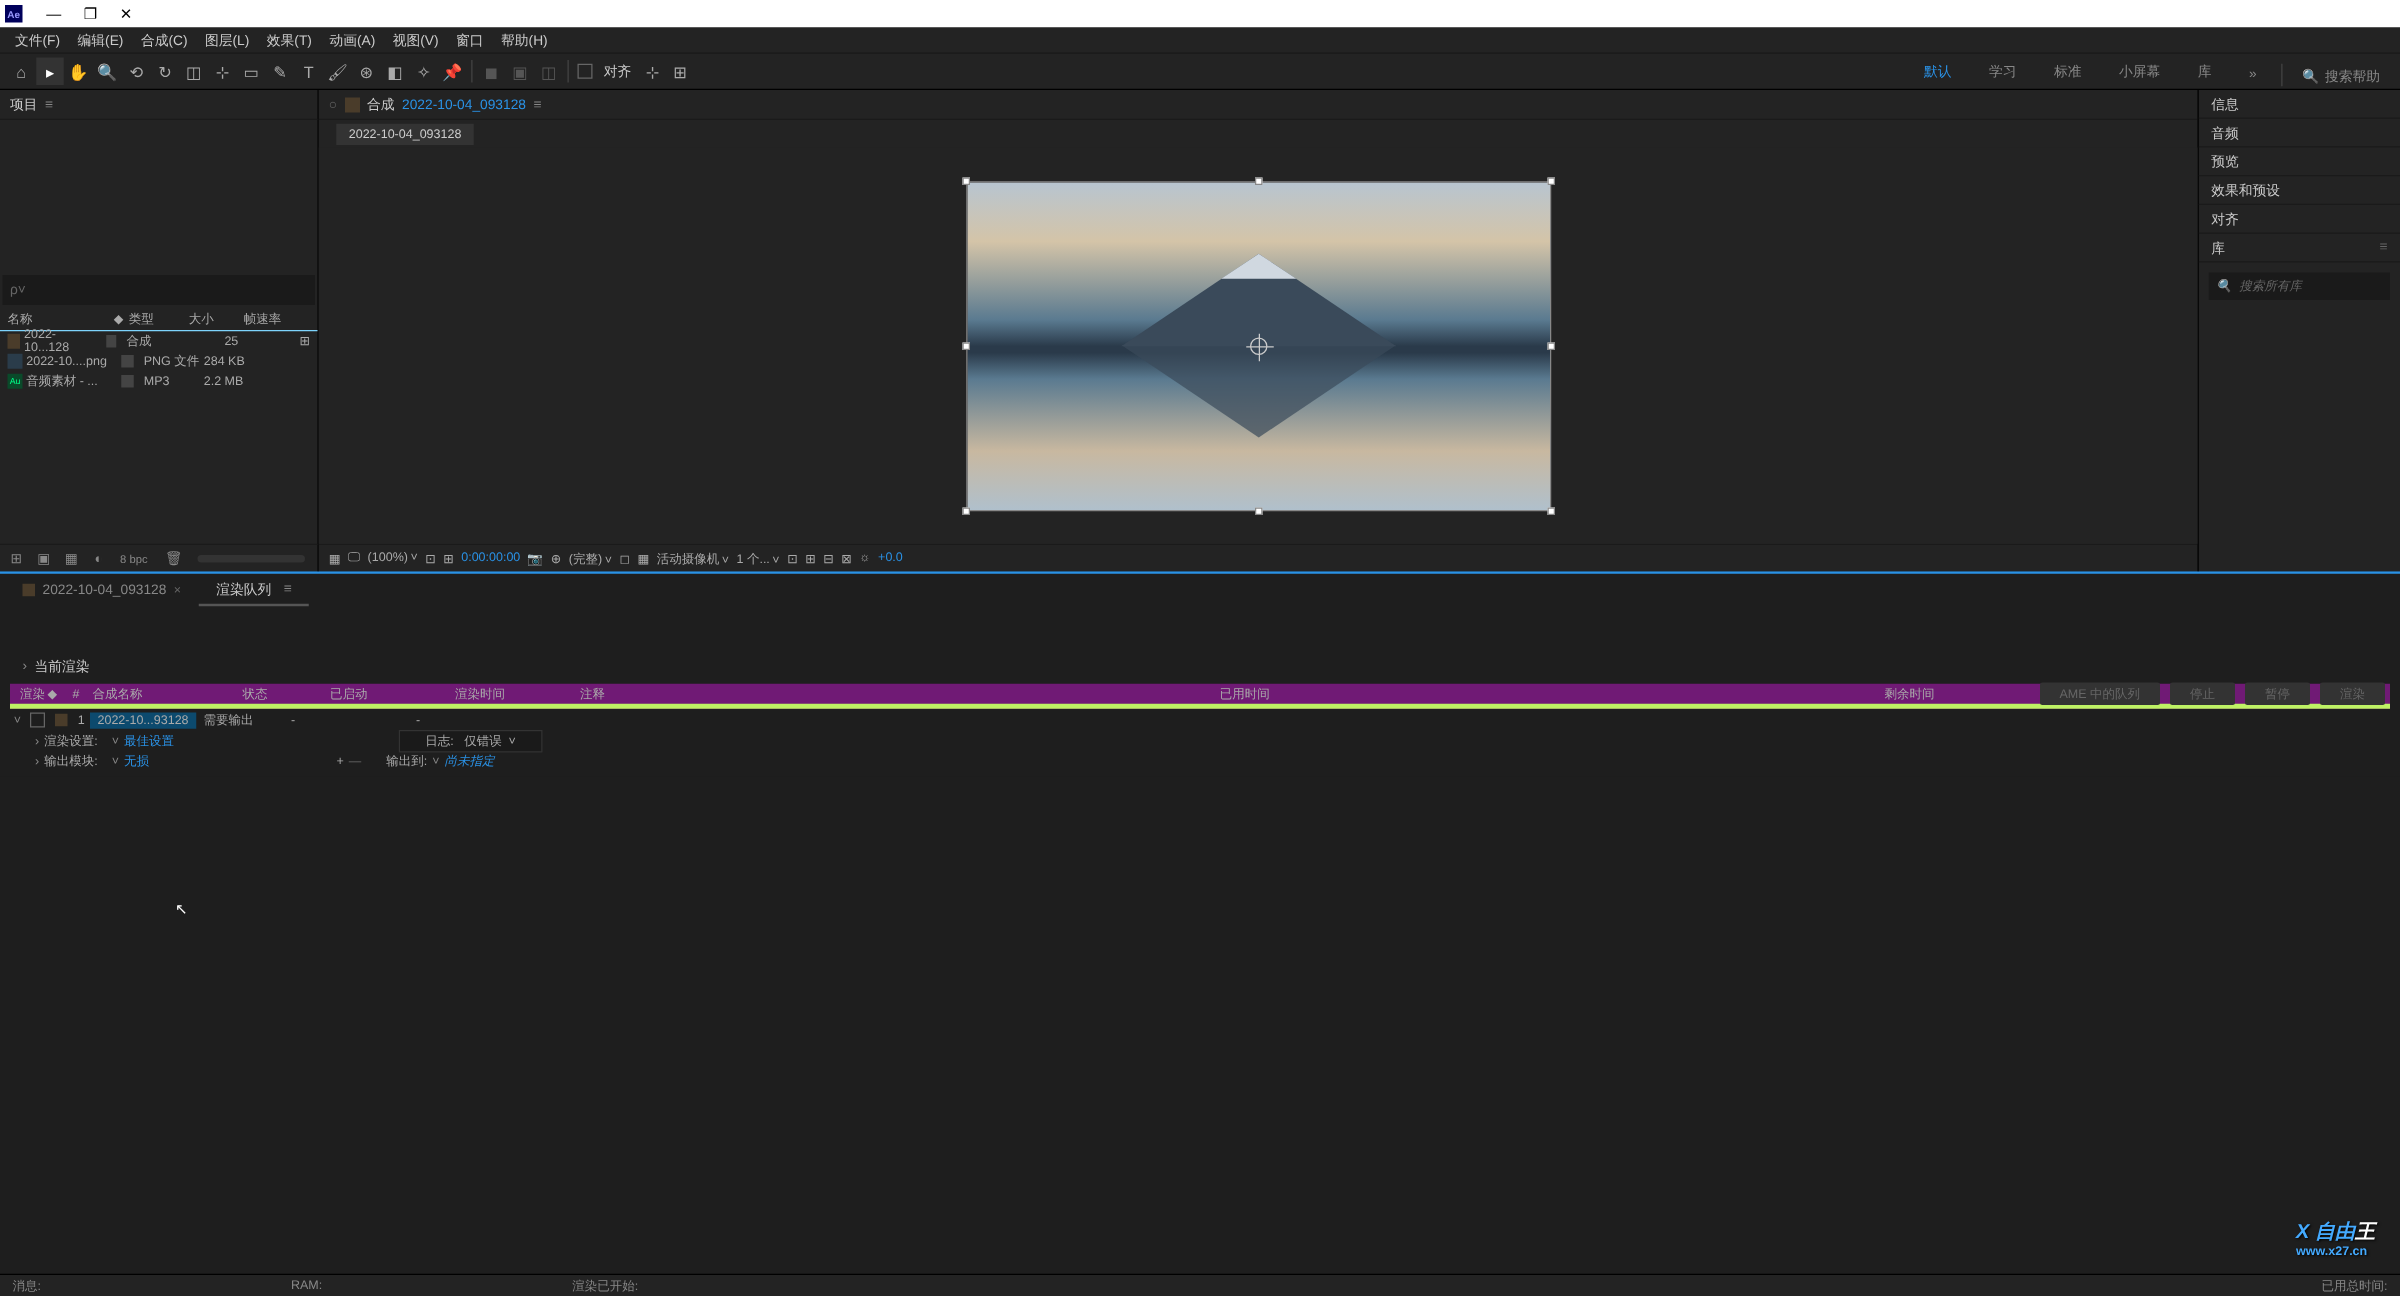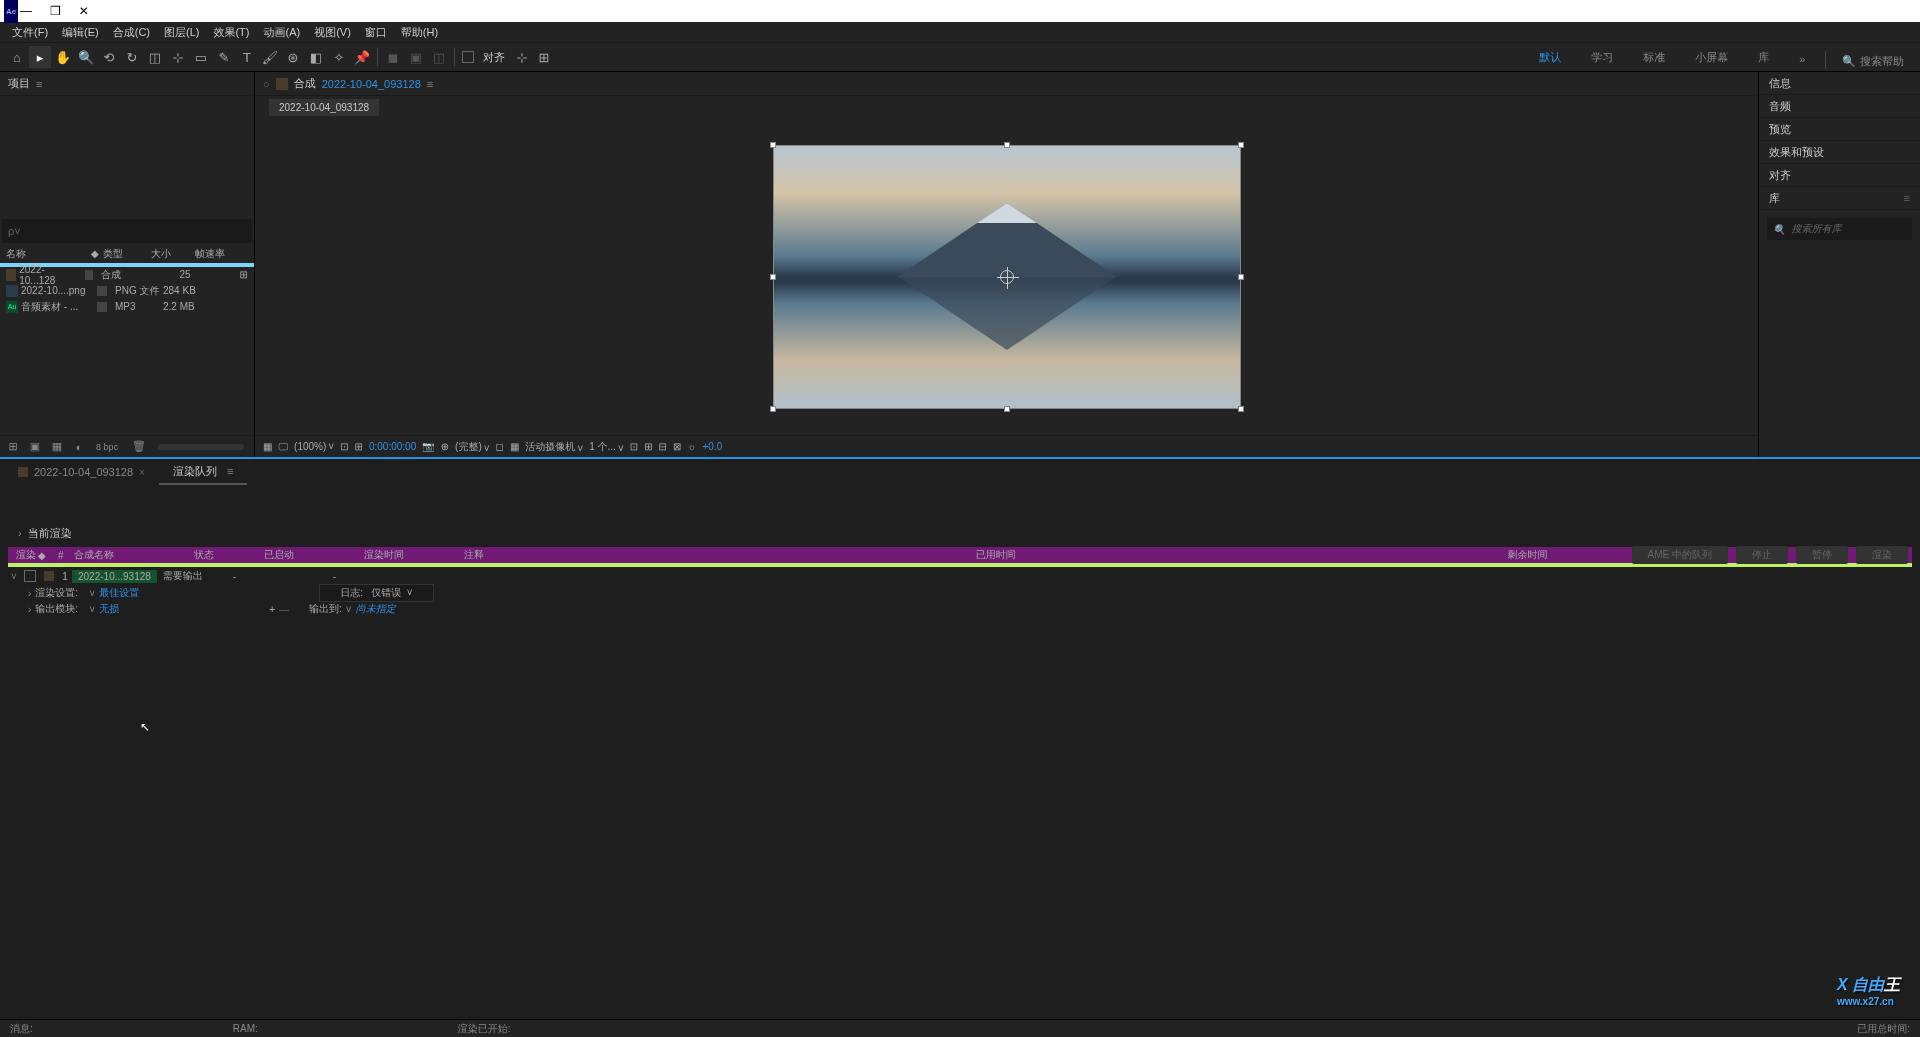"Ae" .titlebar .ae-icon { height: 24px -> 14px; margin-right: 2px -> 19px }
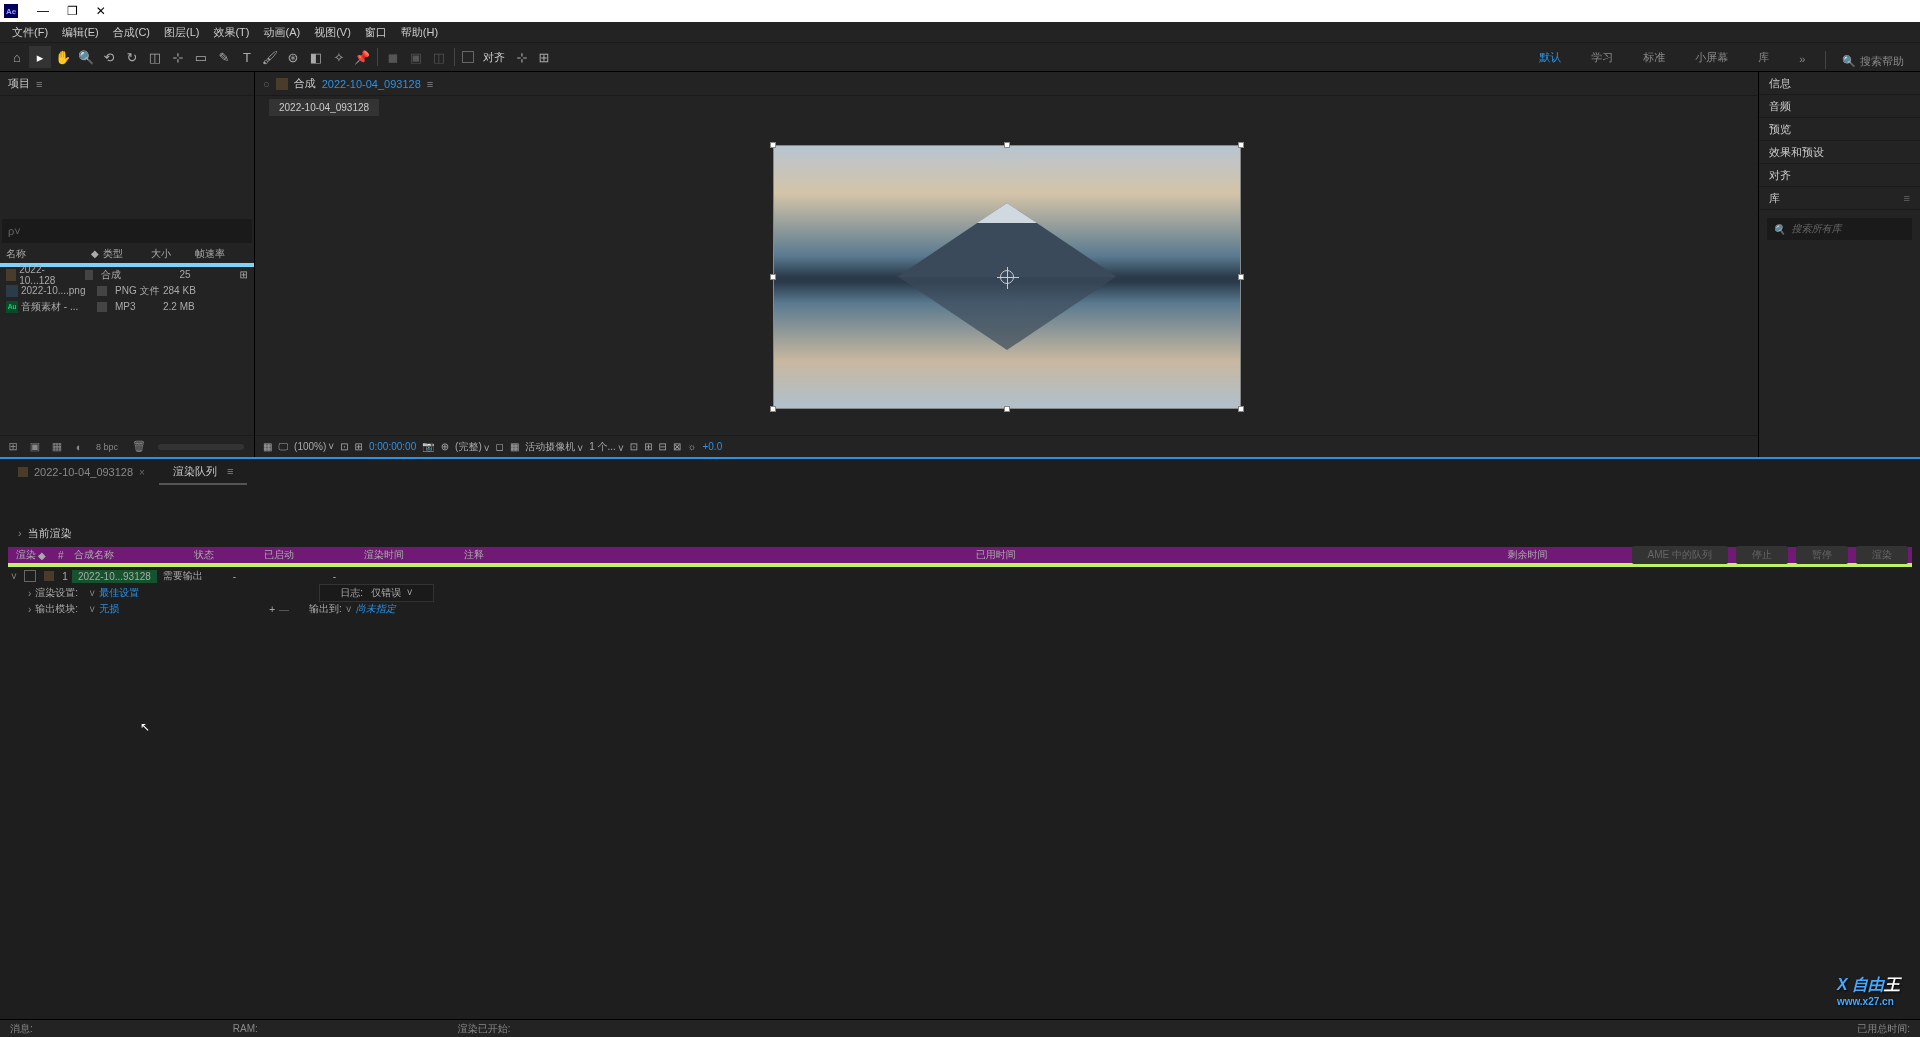"名称" .project-table-header { border-bottom: 4px solid #7dd3fc -> 1px solid #7dd3fc }
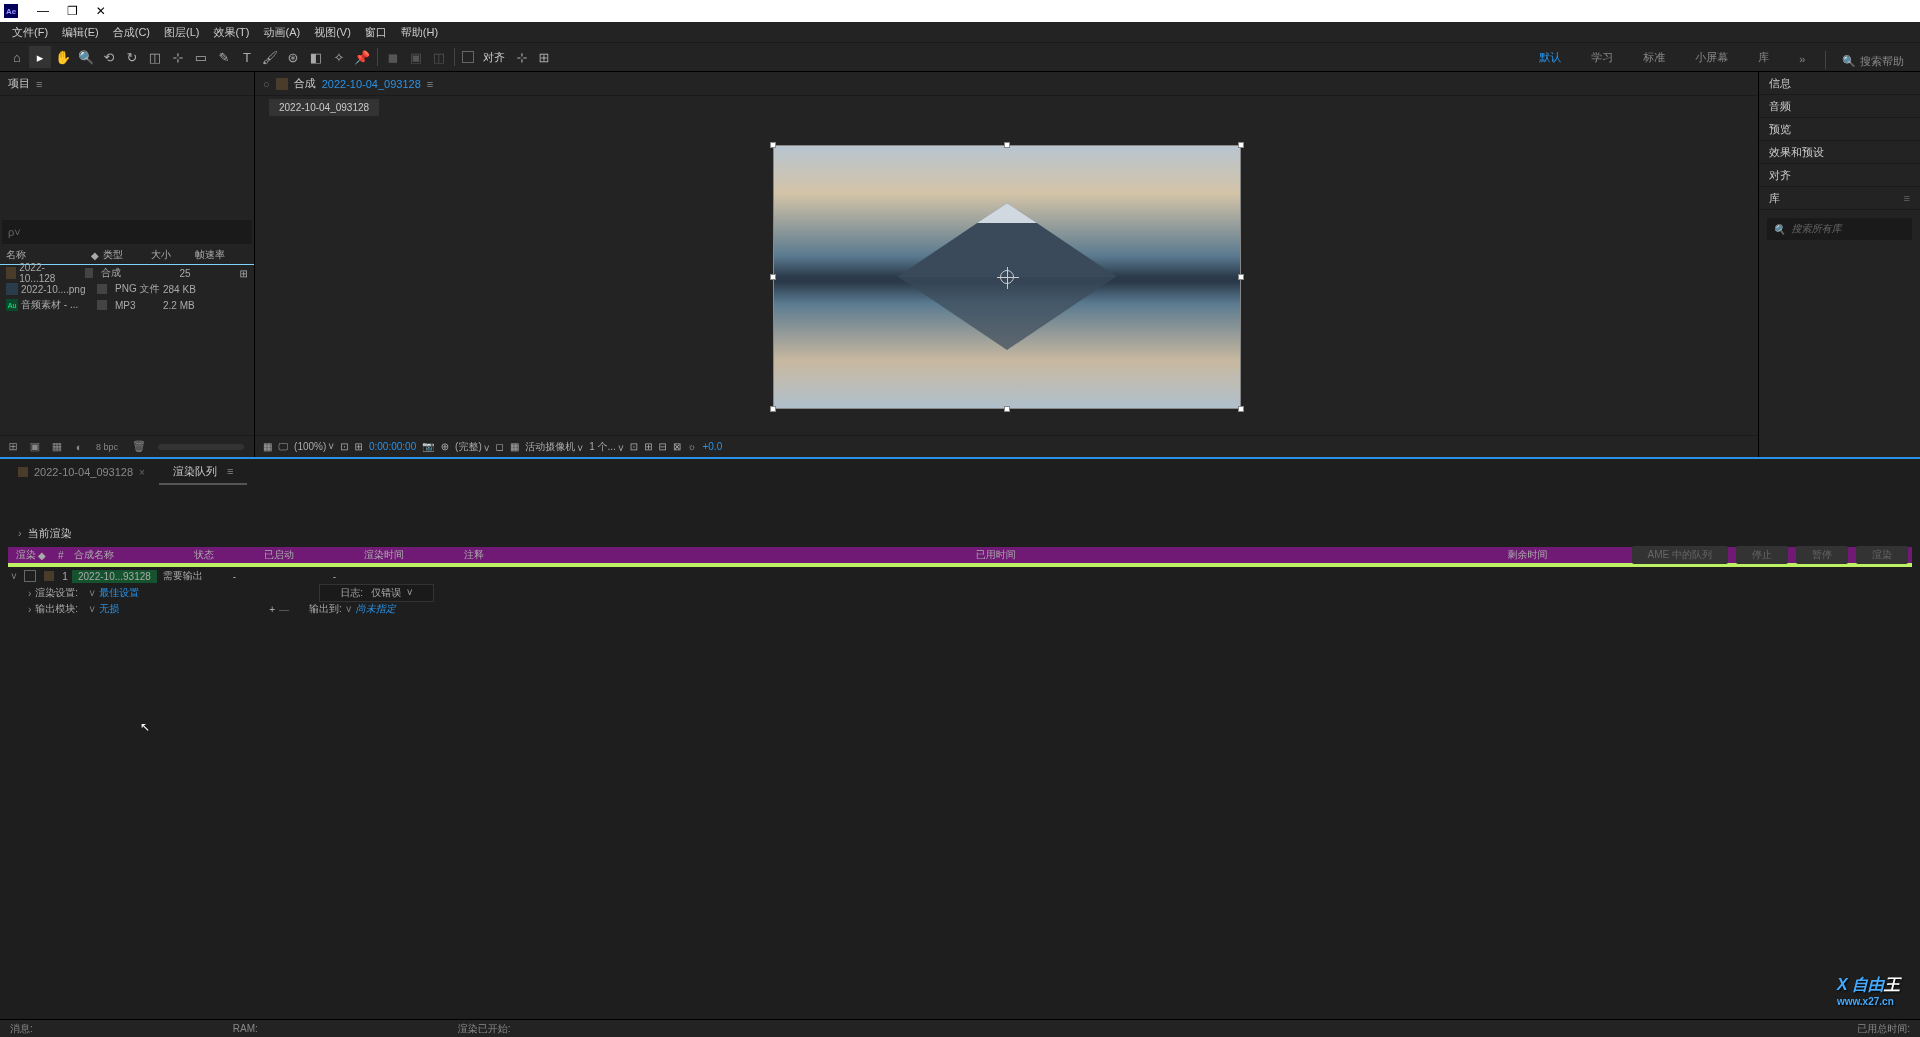"2022-10...93128" .tl-item-row .name { background: #14532d -> #0c4a6e }
